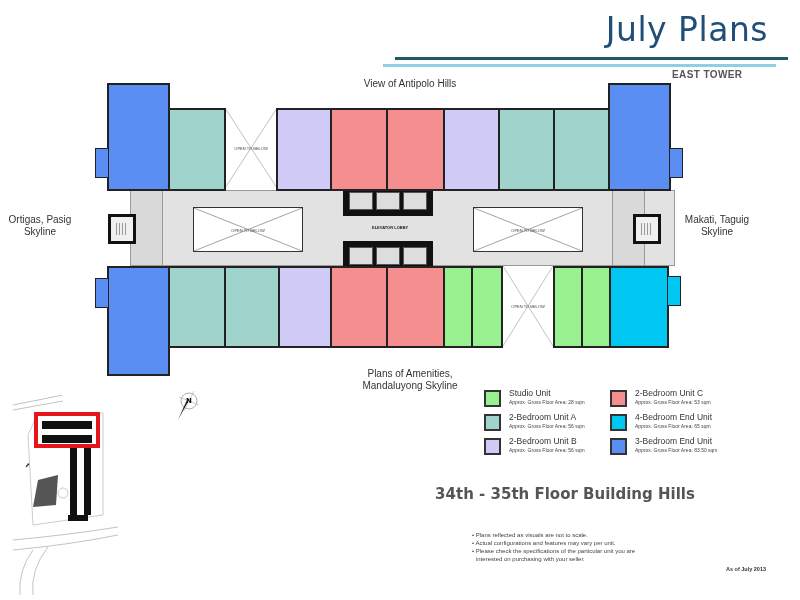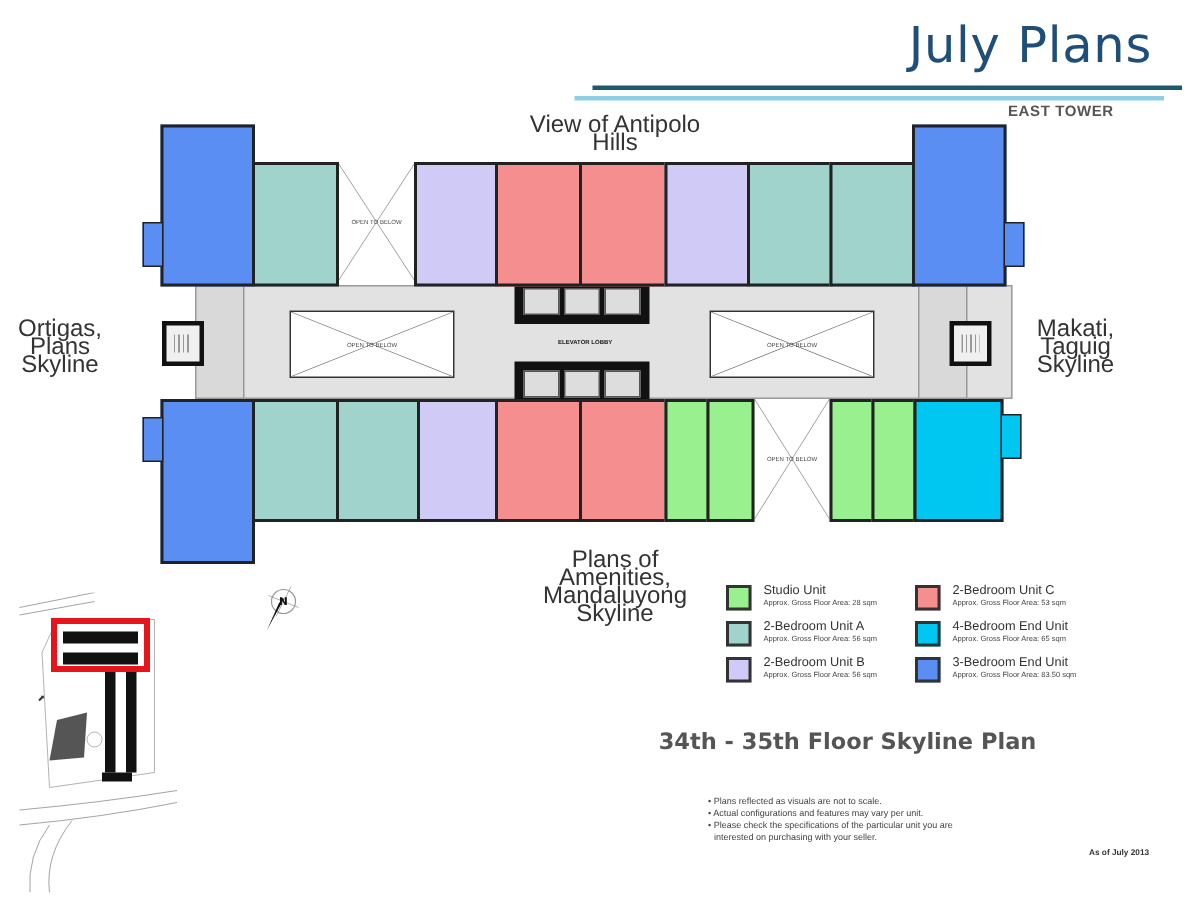"View of Antipolo Hills" .view-label { font-size: 16px -> 10px }
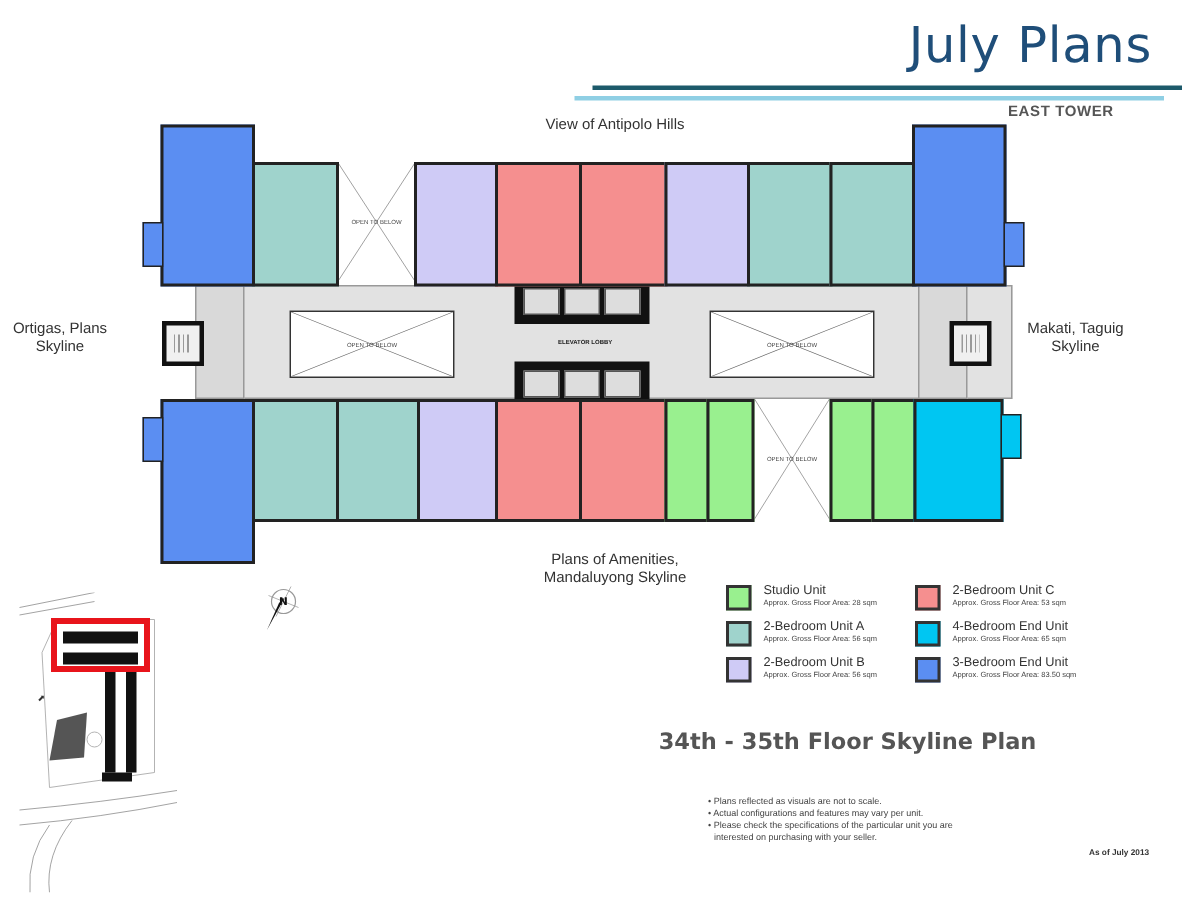"Ortigas, Plans" div { text: Plans -> Pasig }
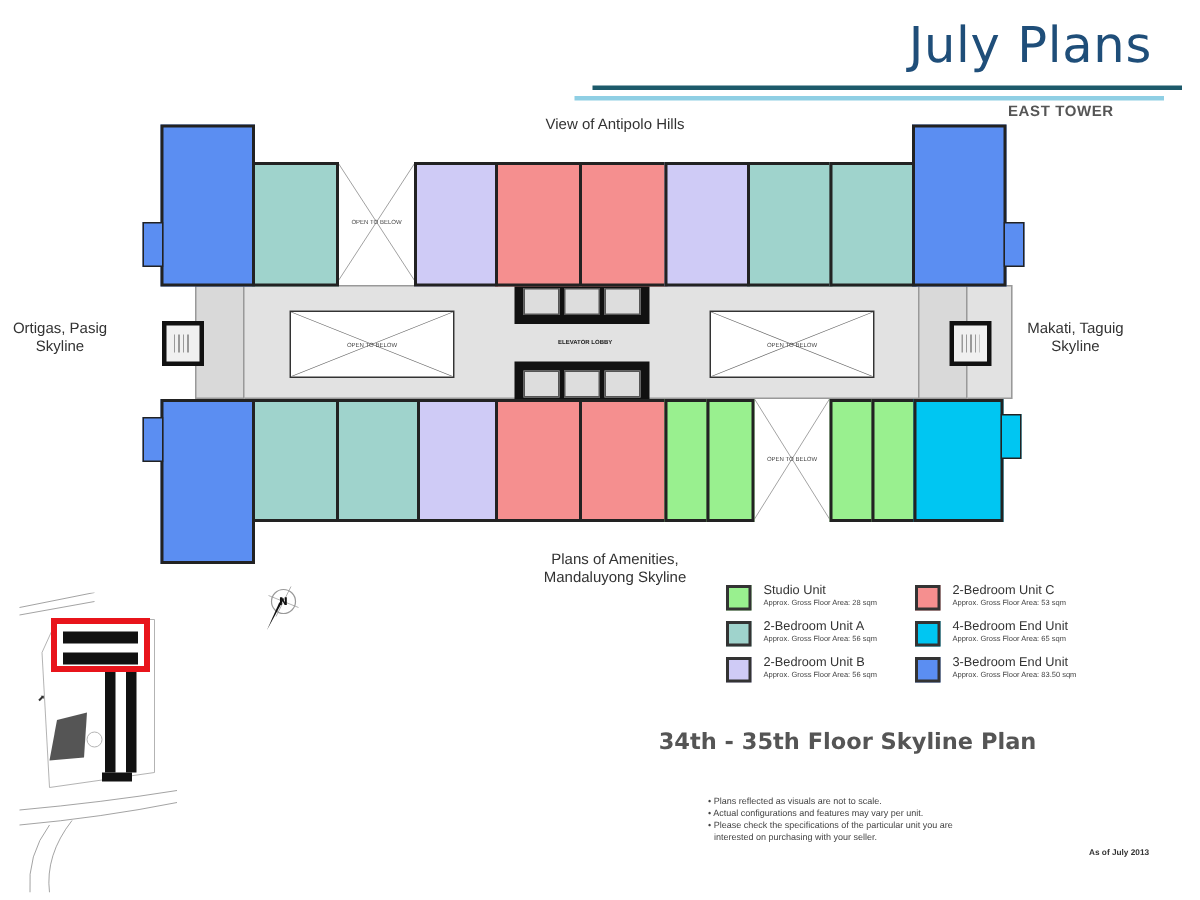"34th - 35th Floor Skyline" div { text: Skyline Plan -> Building Hills }
